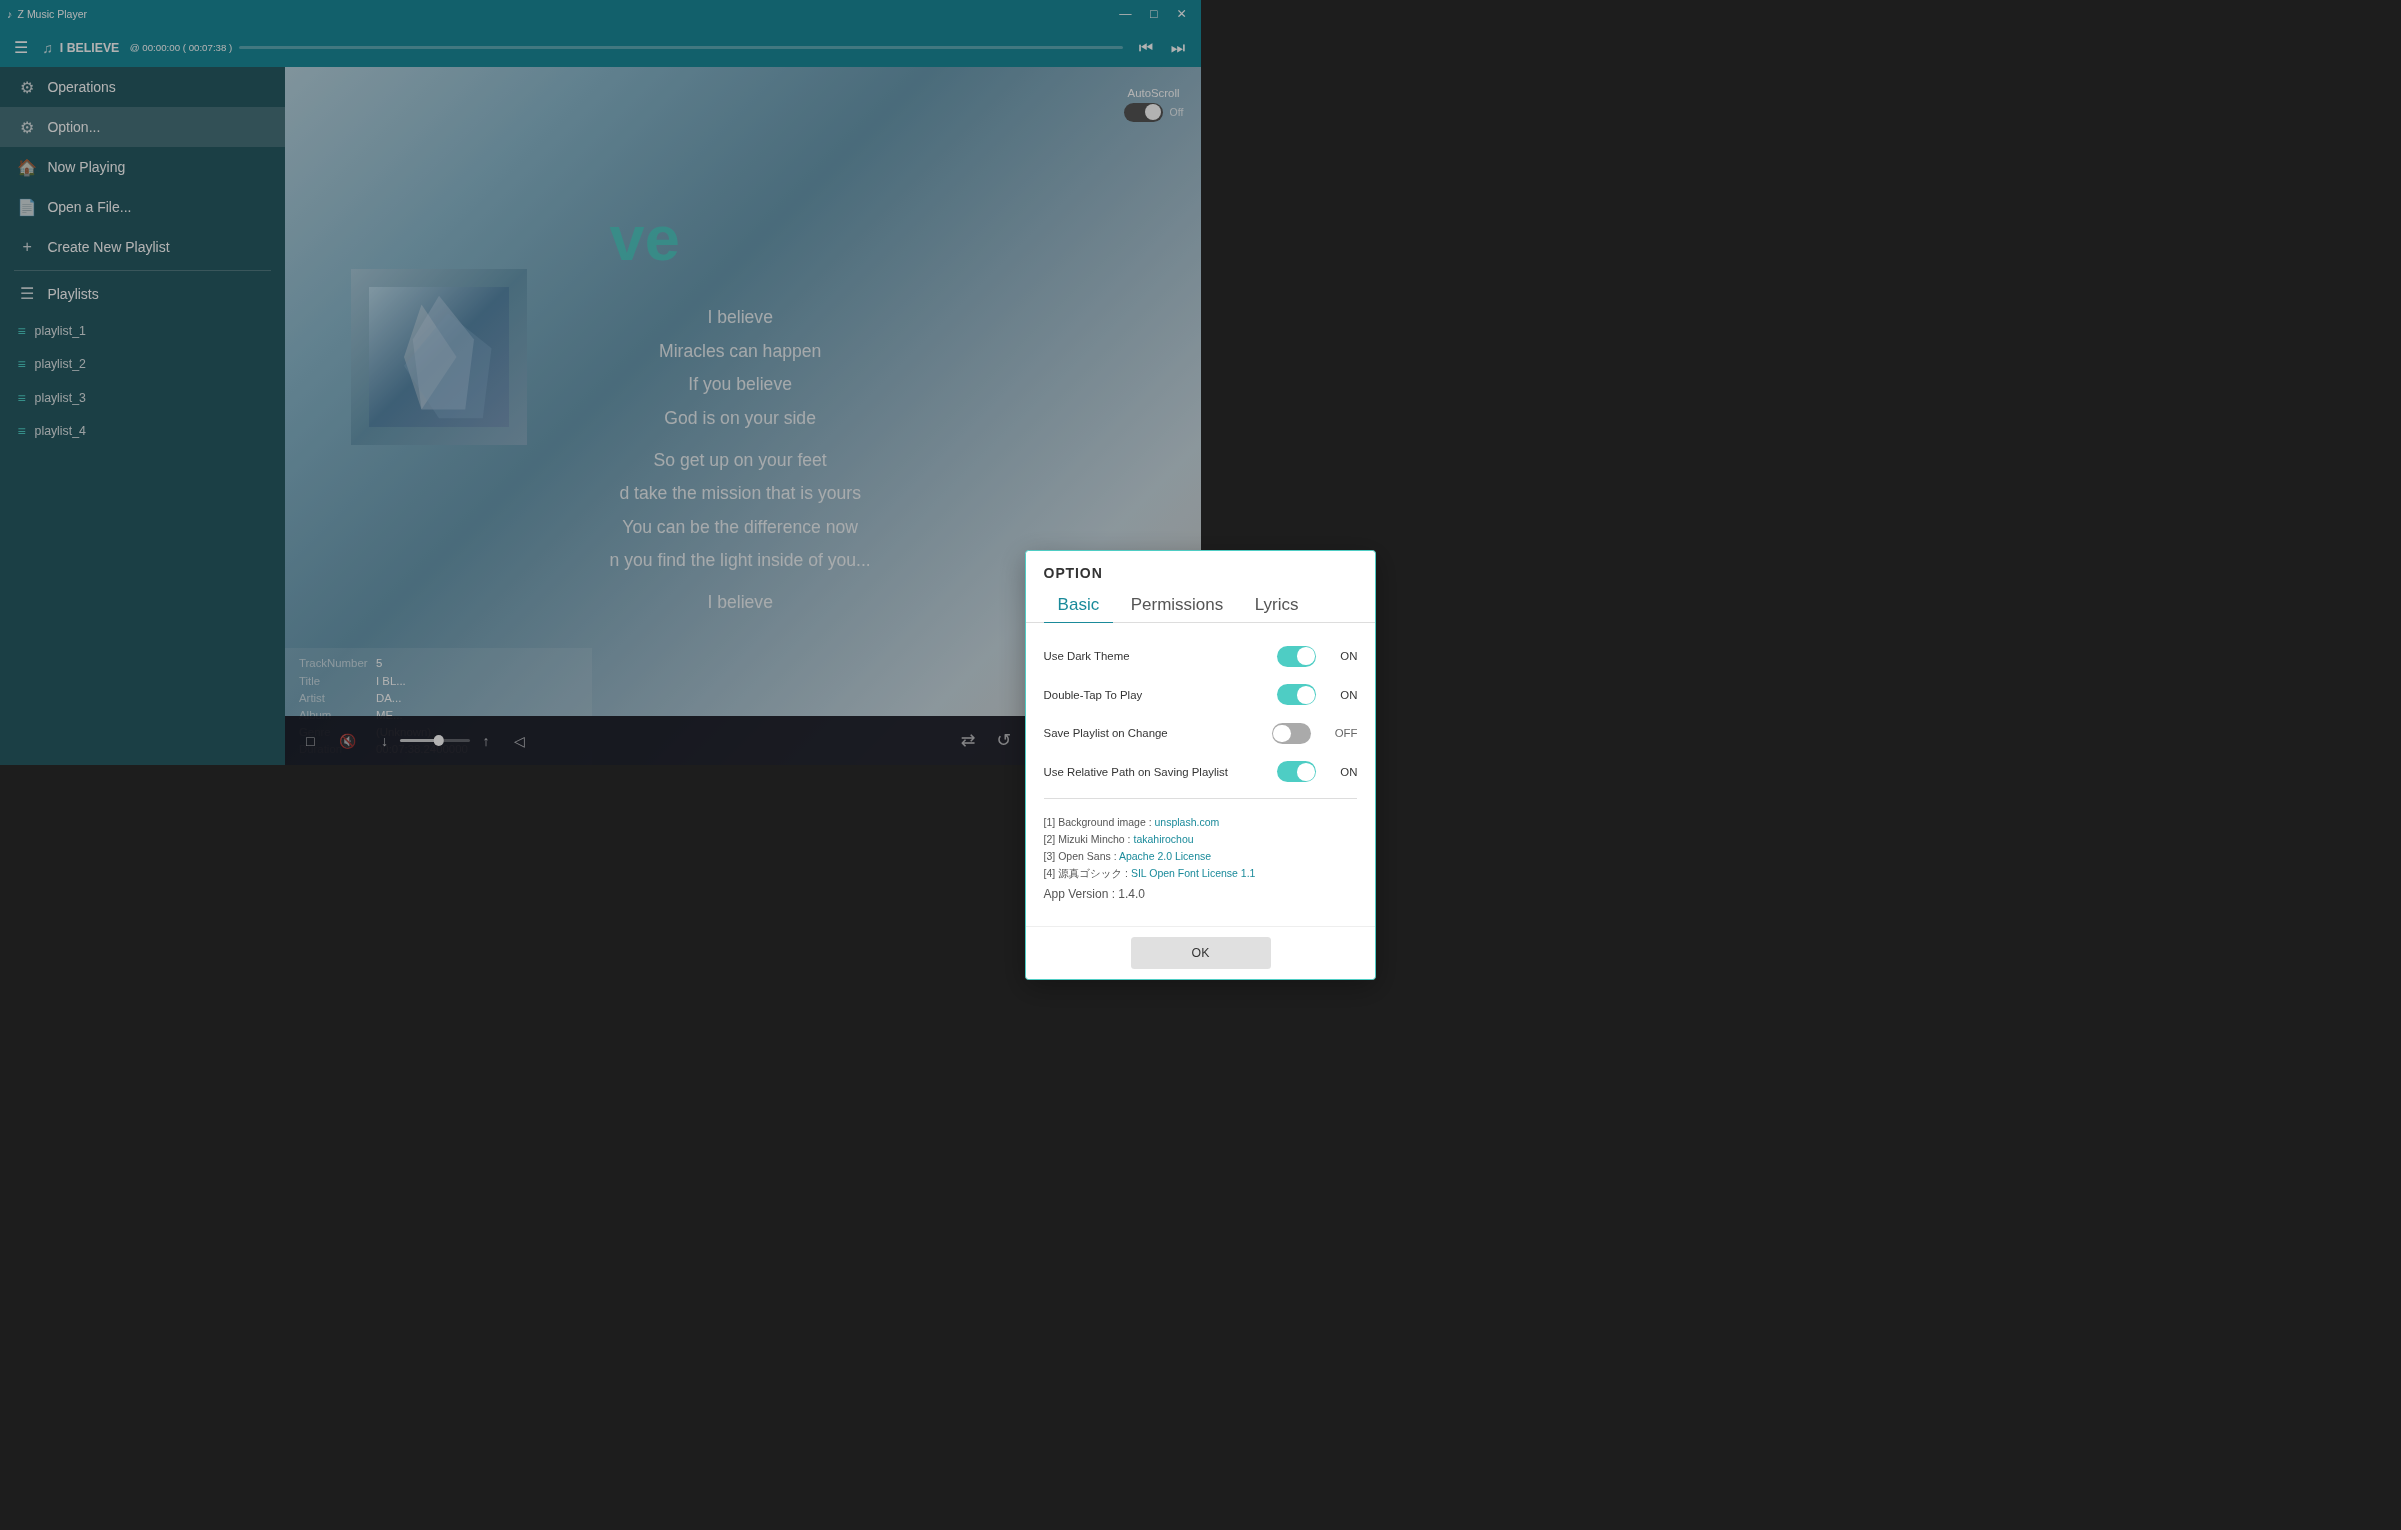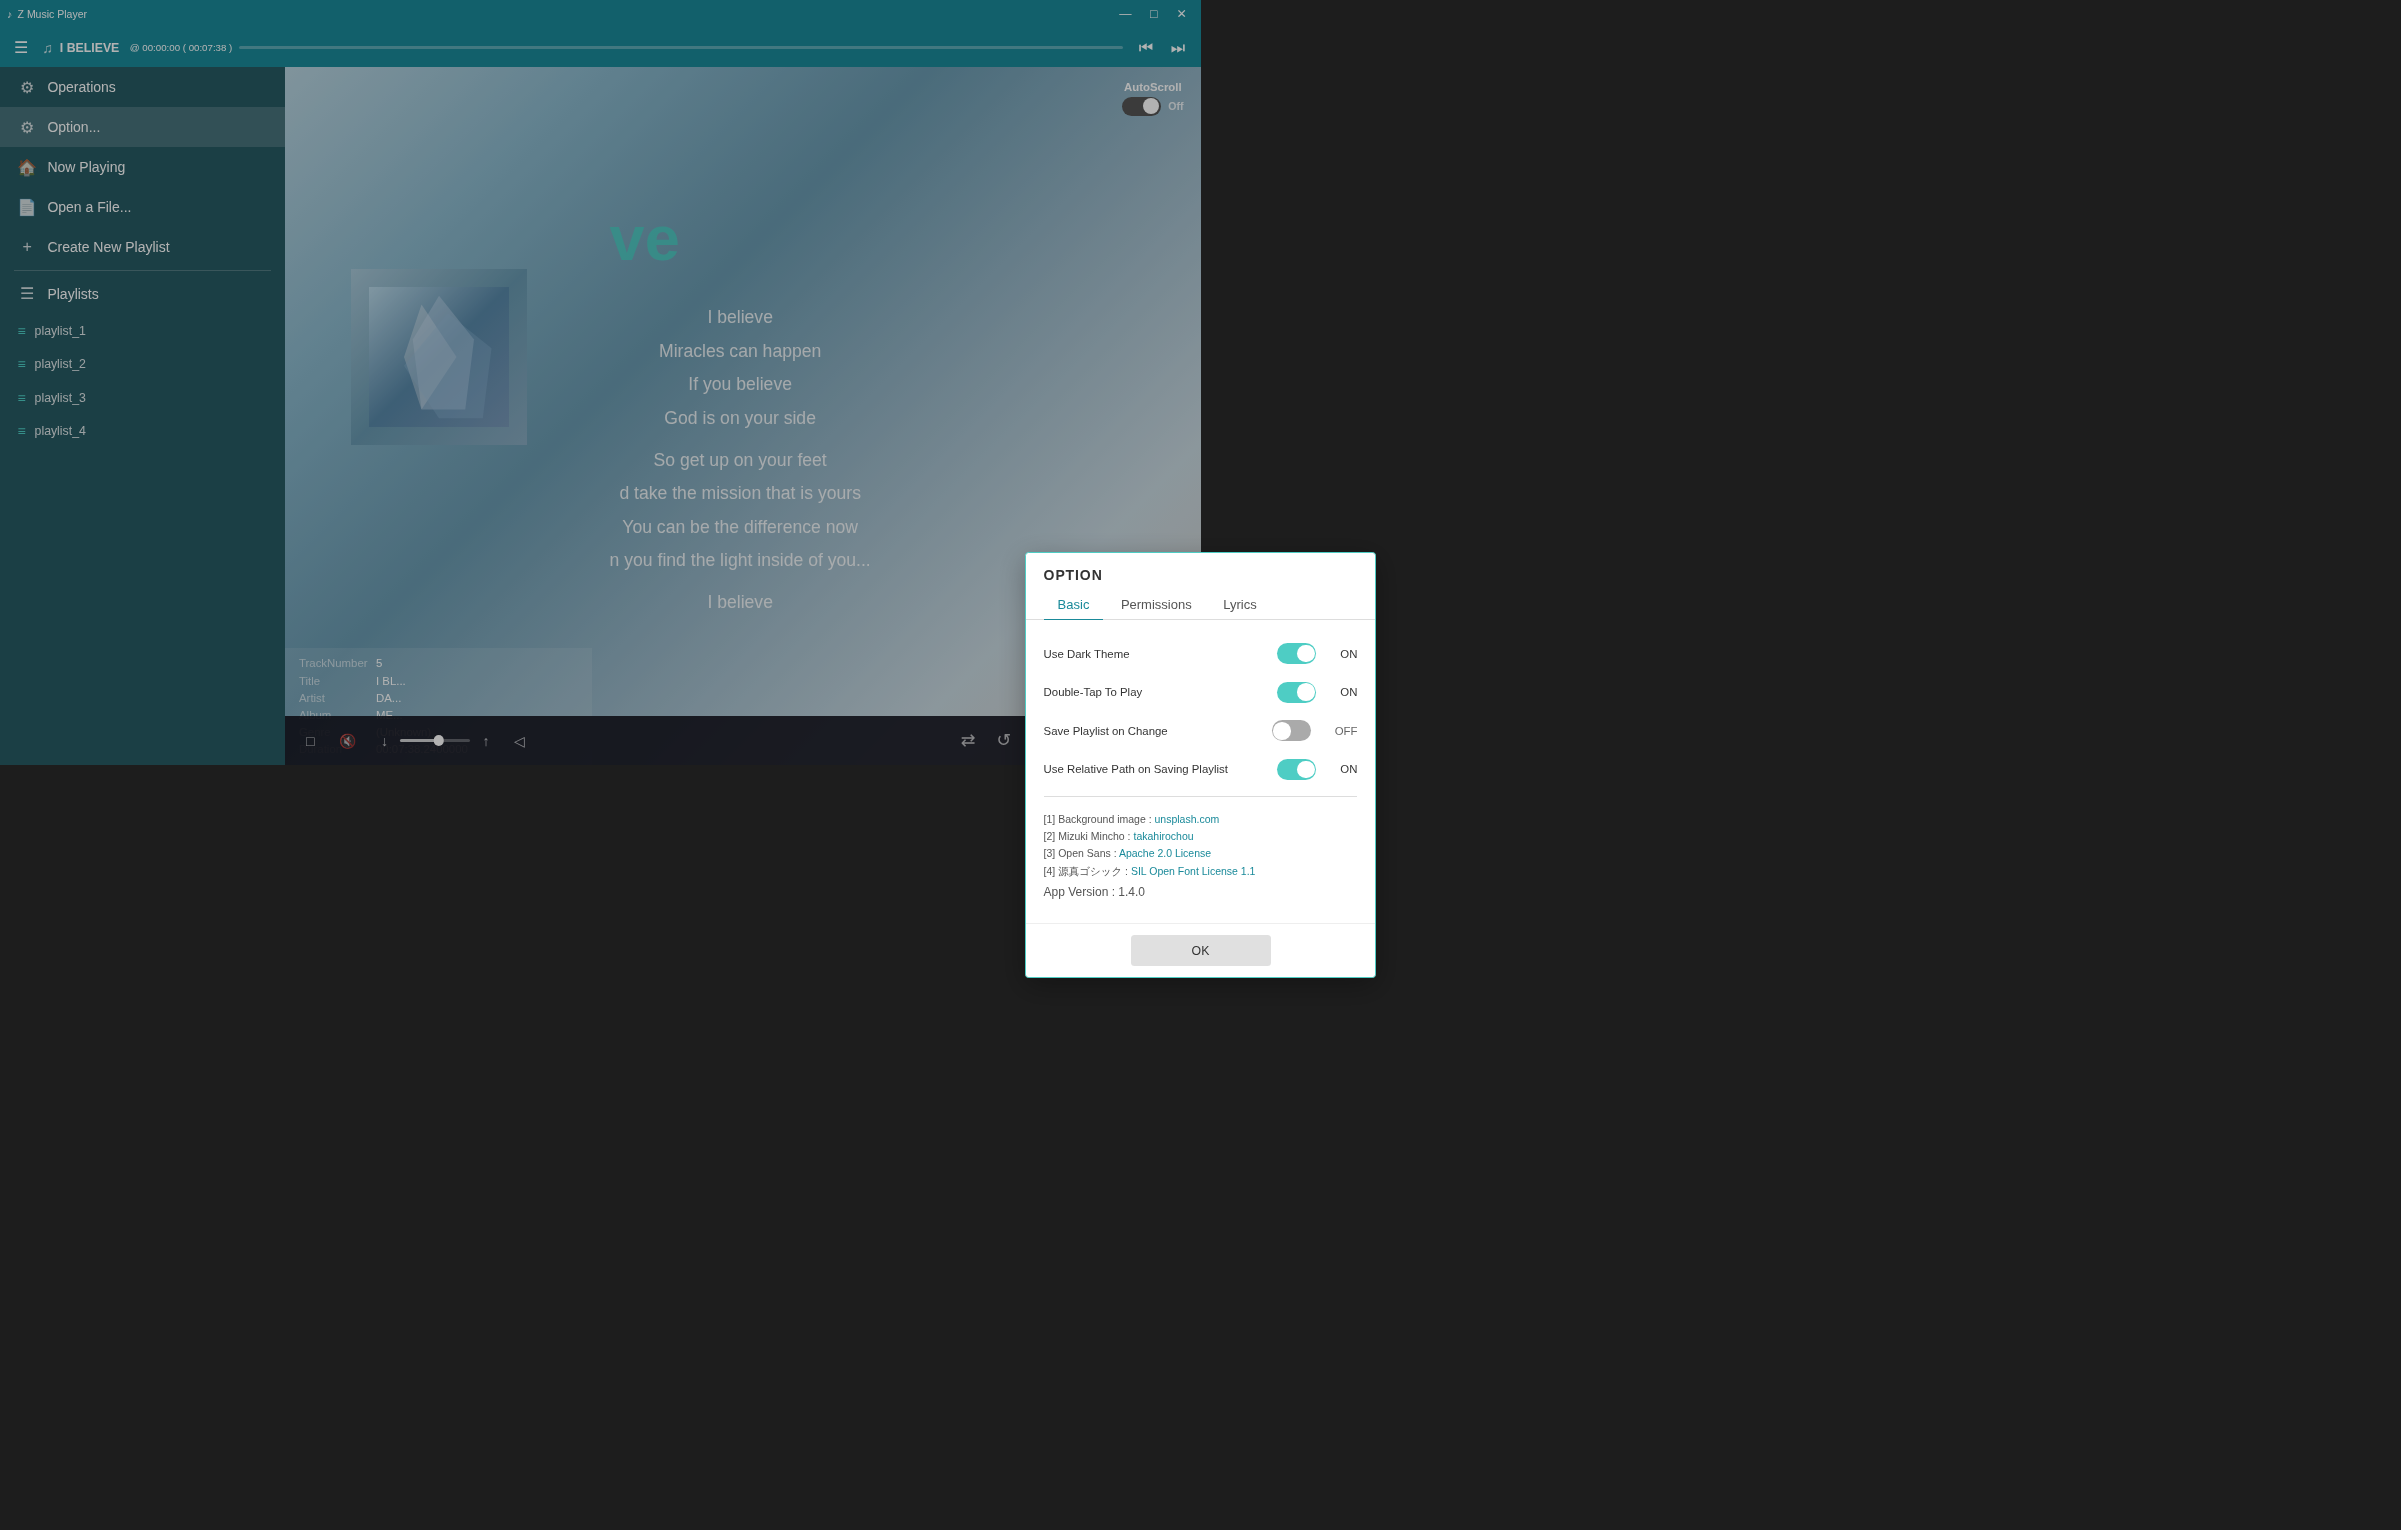"AutoScroll" #autoscroll { font-weight: bold -> none; top: 14px -> 20px }
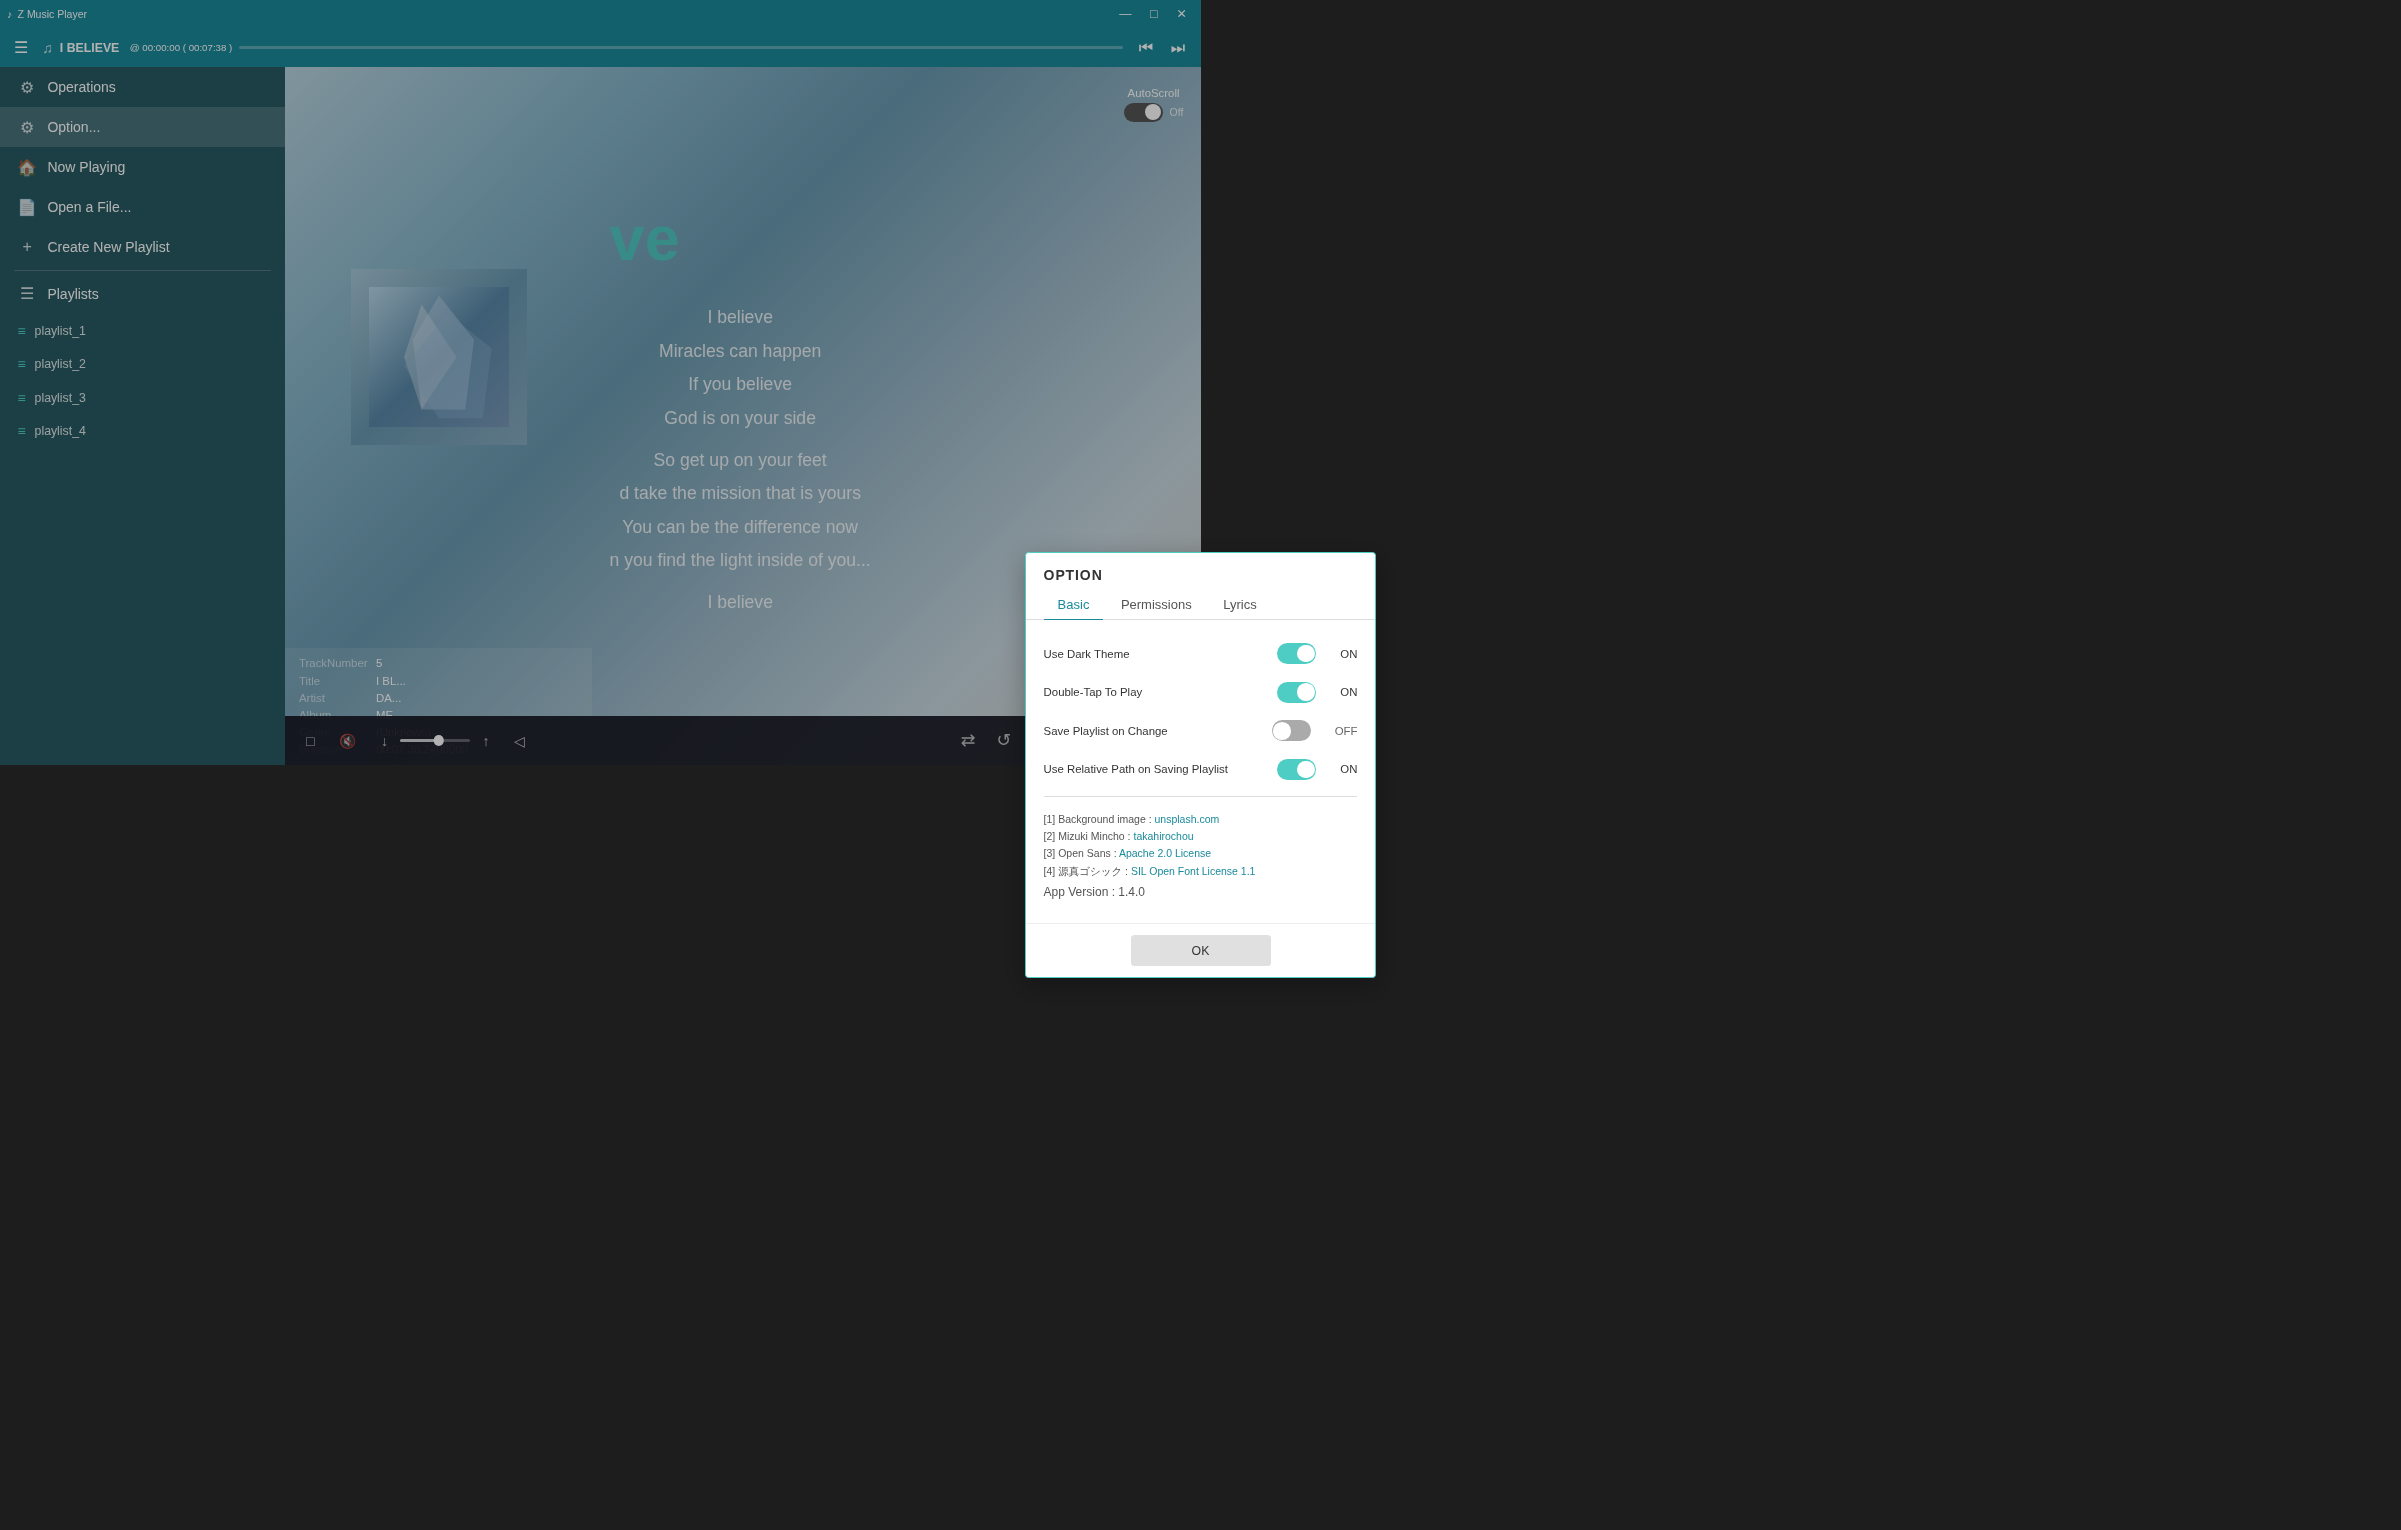"Basic" .dialog-tab { font-size: 13px -> 17px }
